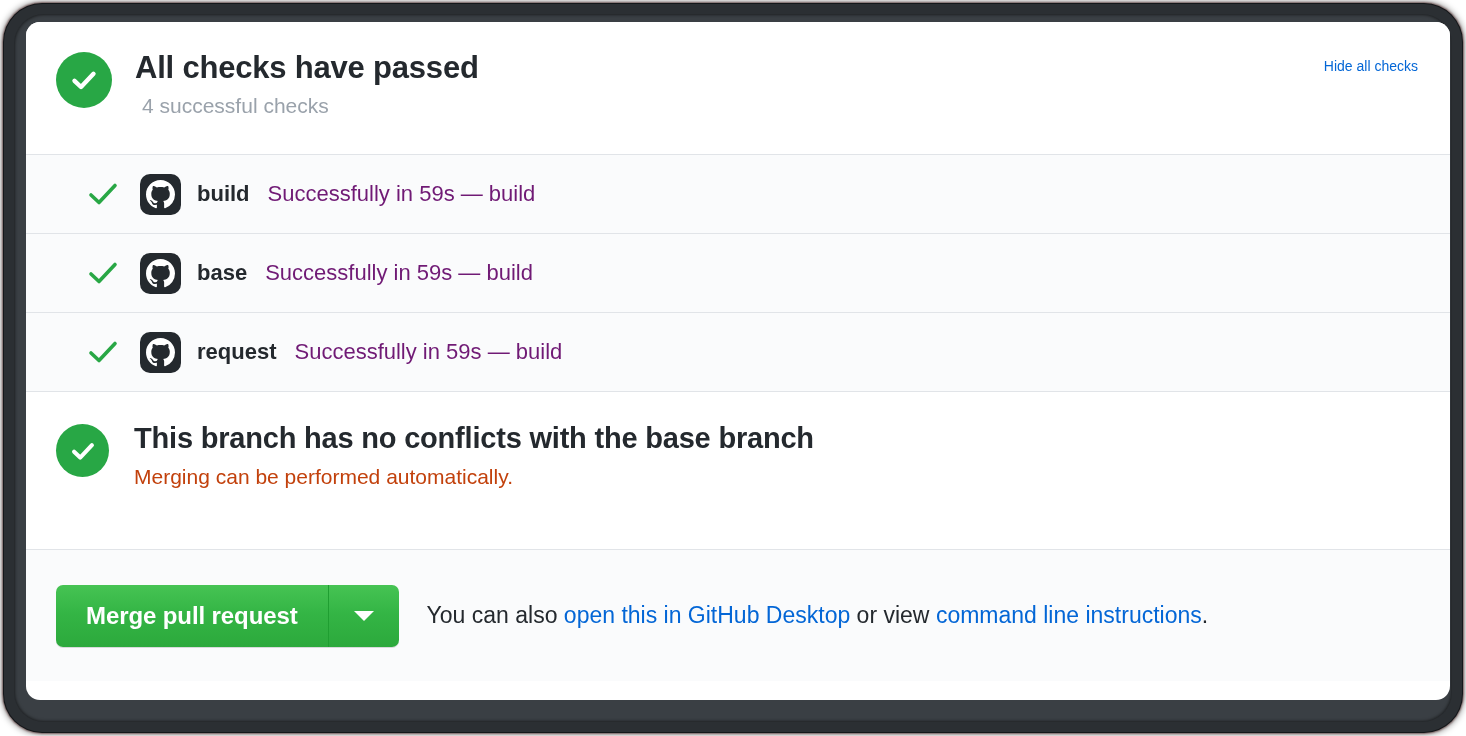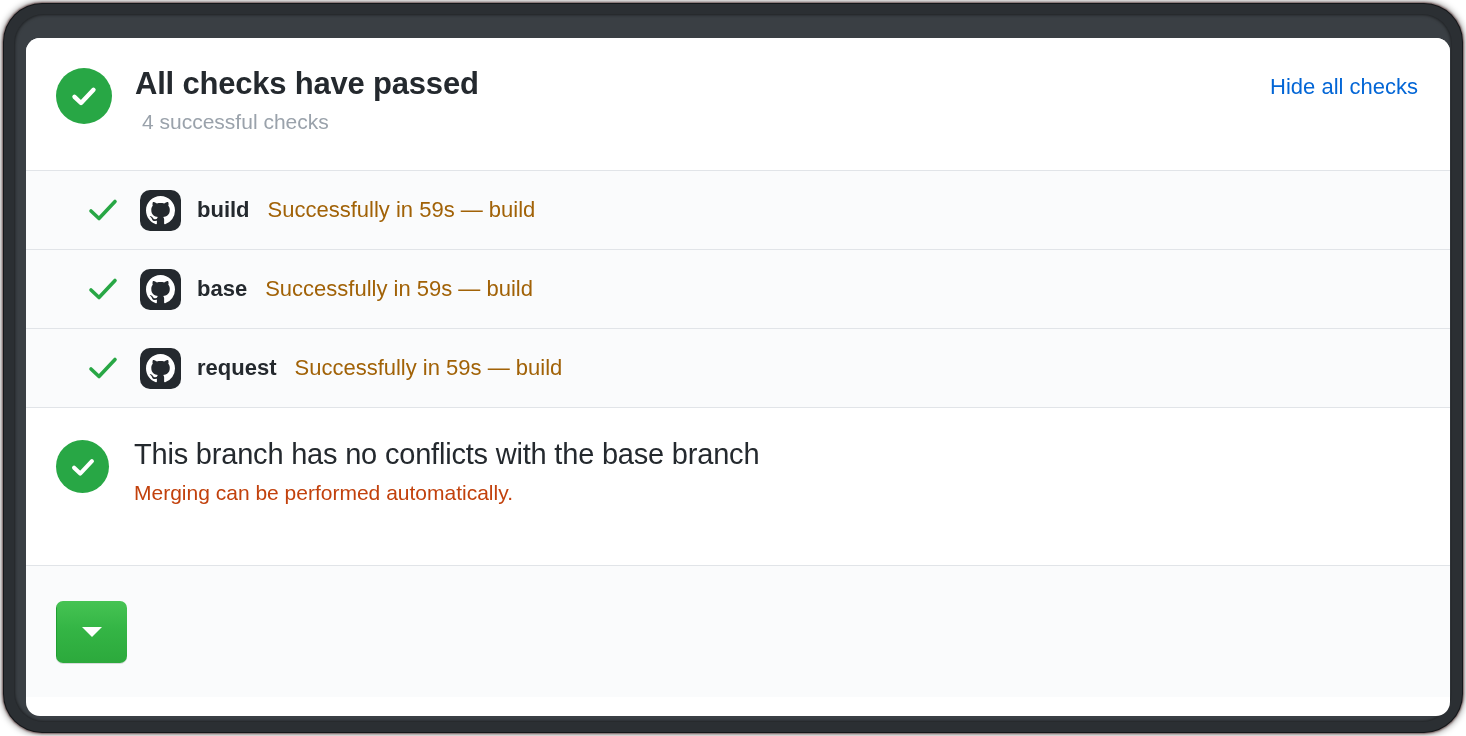"All checks have passed" .card { top: 38px -> 22px }
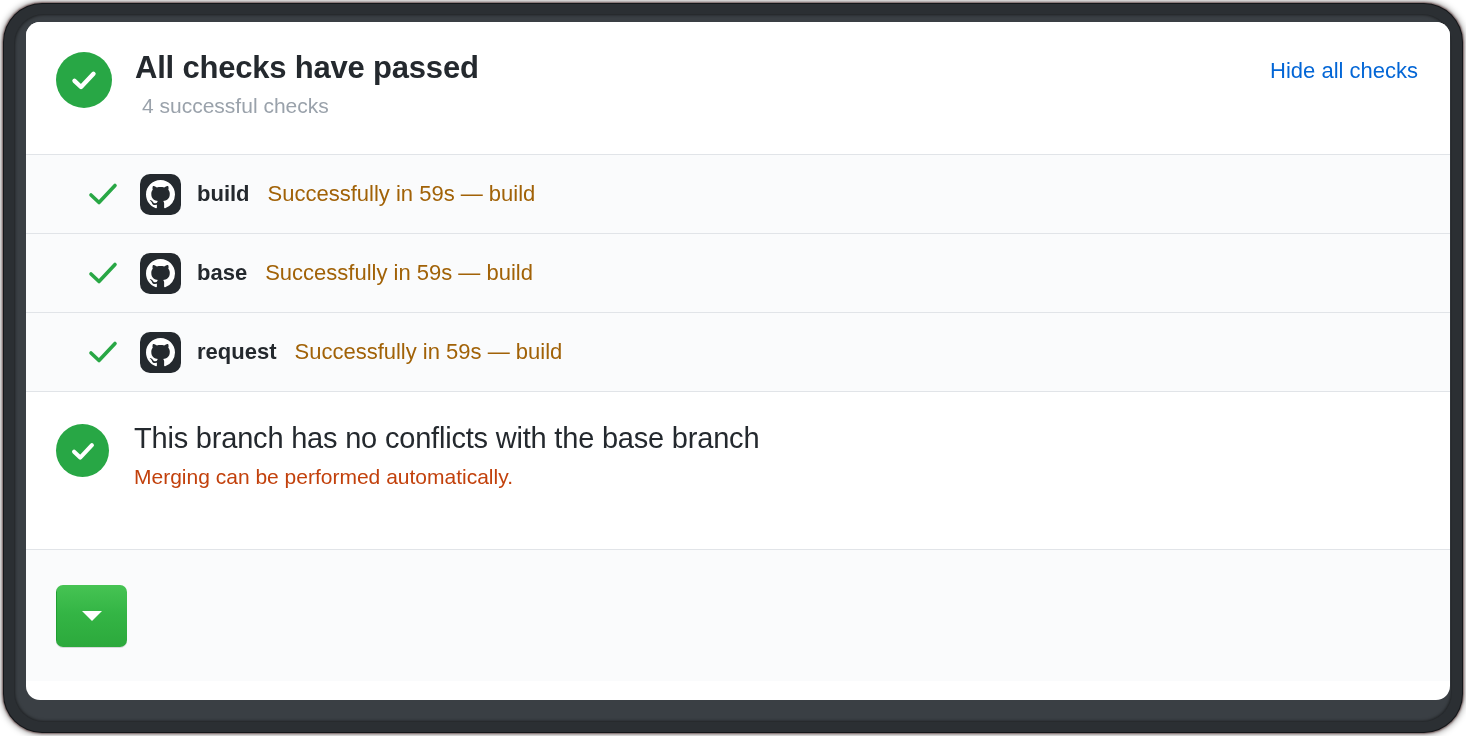"Hide all checks" .hide-checks { font-size: 22px -> 14px }
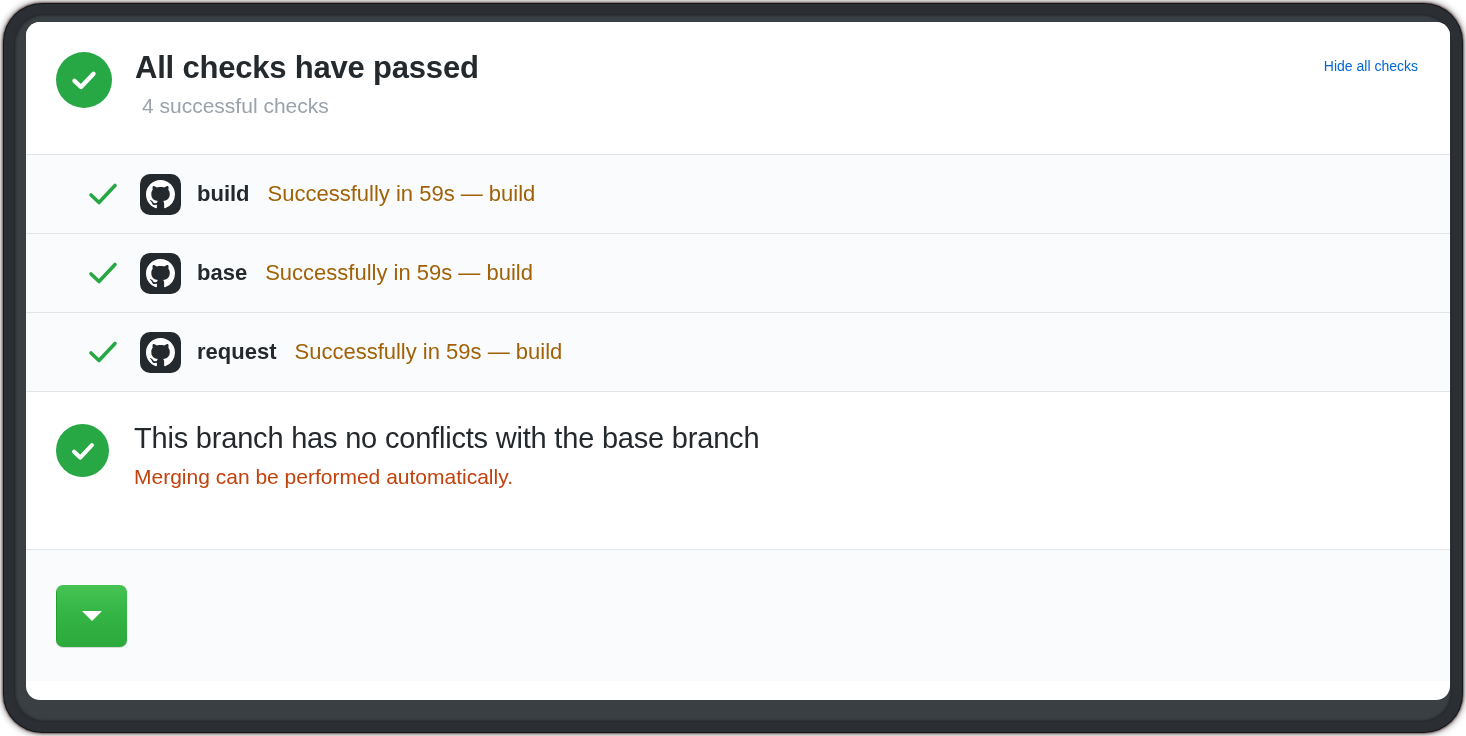"Successfully in 59s — build" .check-desc { color: #a16207 -> #701a75 }
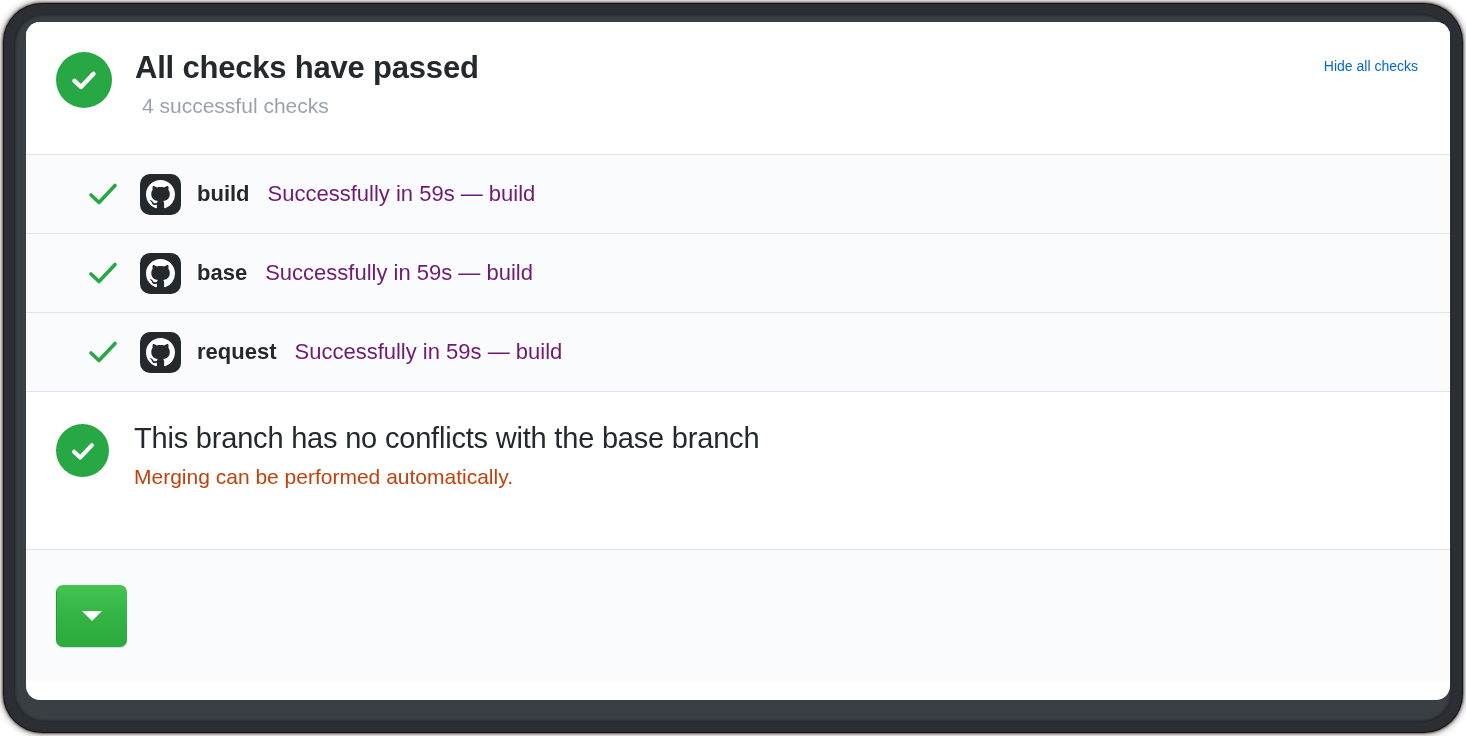"This branch has no conflicts" .conflicts-title { font-weight: normal -> bold }
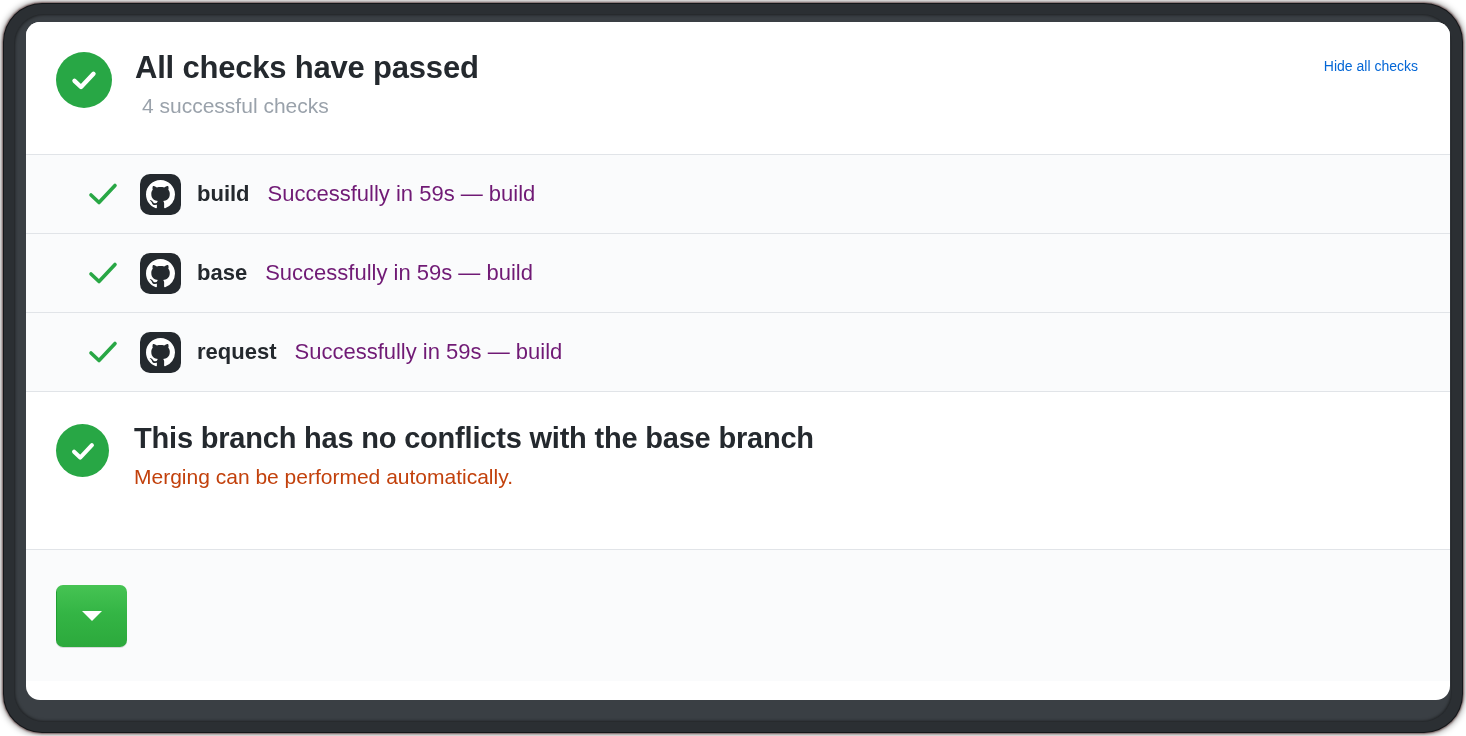"Merge pull request" button.merge-btn { html: none -> <button>Merge pull request</button> }
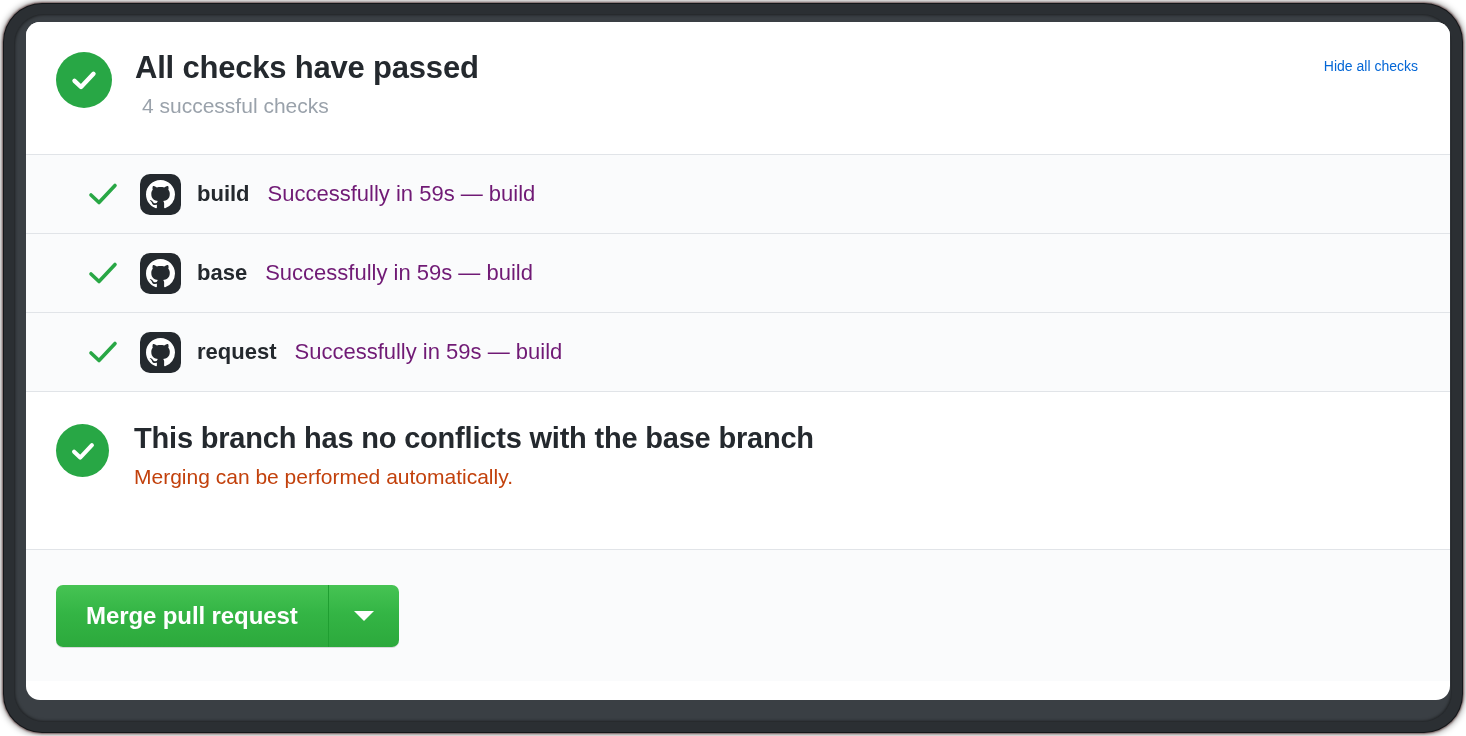"You can also open this" div.footer-note { html: none -> <div> <span>You can also </span><a>open this in GitHub Desktop</a><span> or view </span><a>command line instructions</a><span>.</span> </div> }
